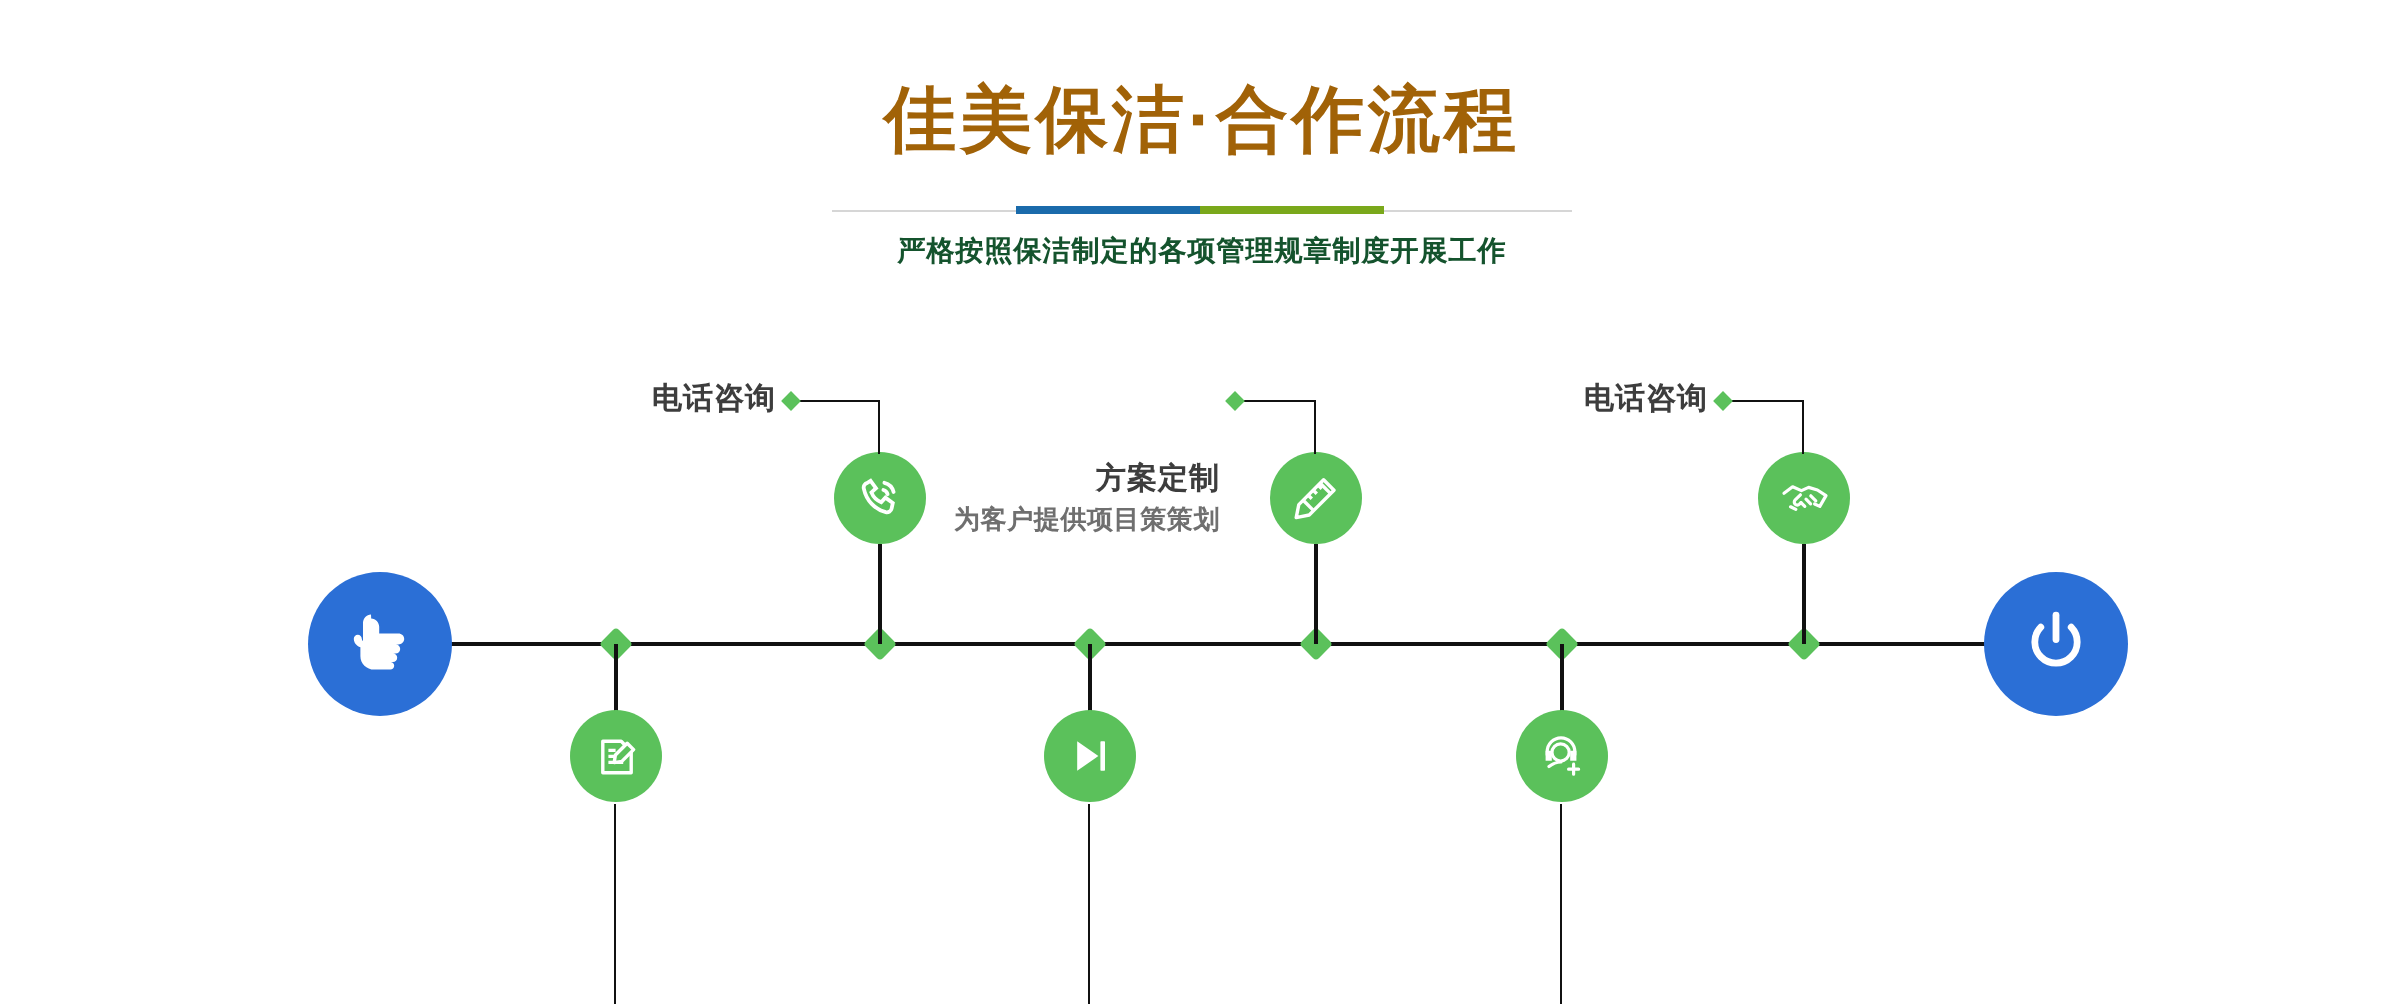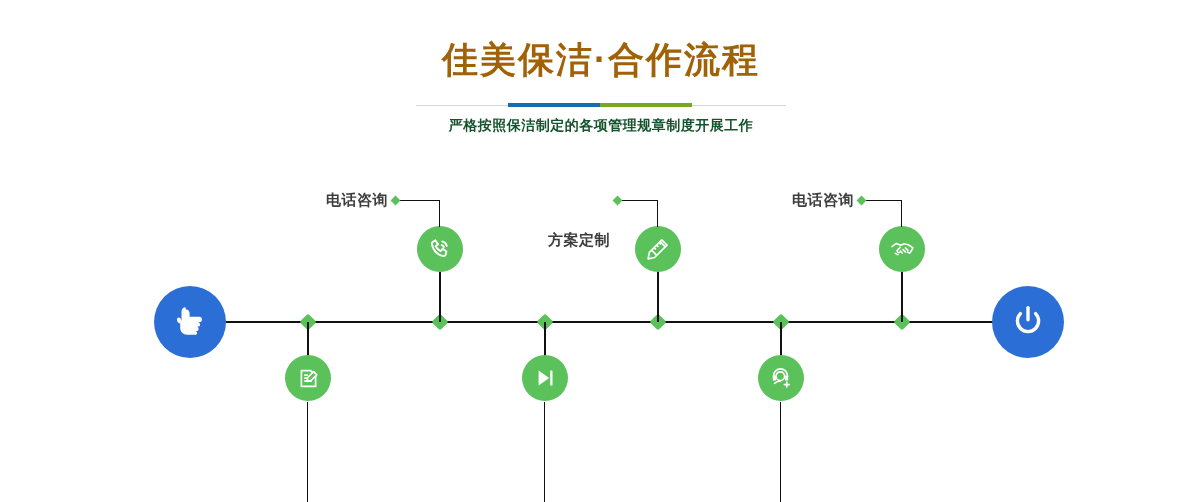"为客户提供项目策策划" div.ld { html: none -> <div>为客户提供项目策策划</div> }
